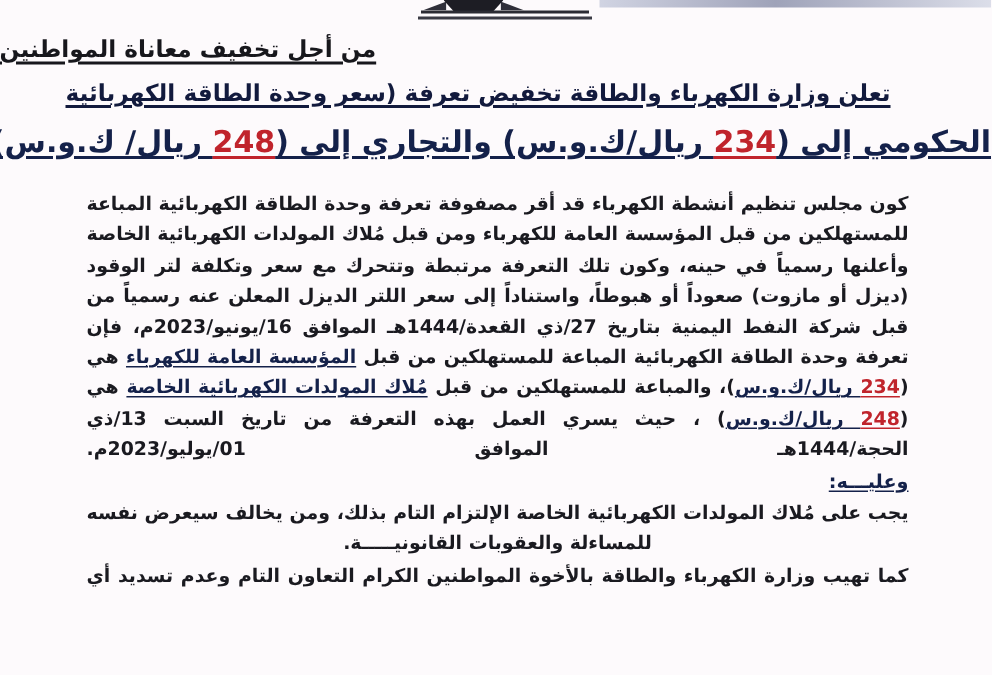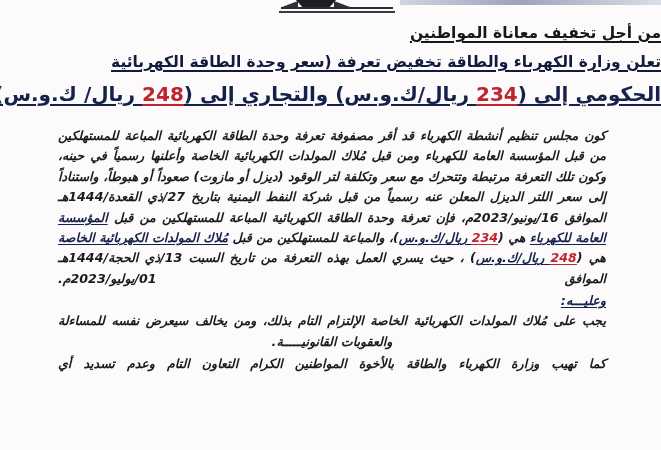"من أجل تخفيف معاناة المواطنين" .headings { text-align: right -> left }
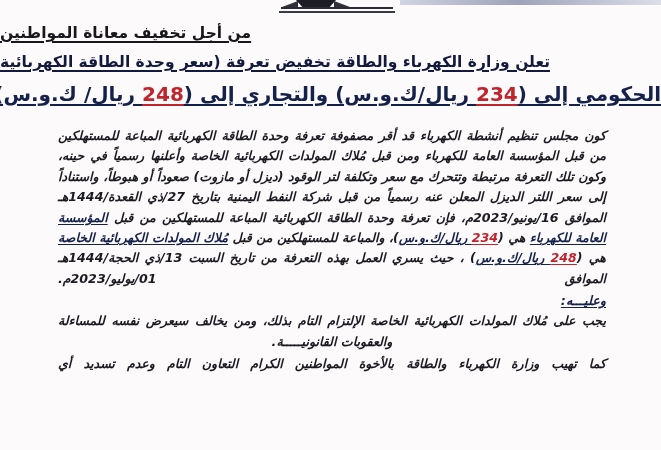"تعلن وزارة الكهرباء والطاقة تخفيض" .hdg-line2 { margin-left: none -> 44px }
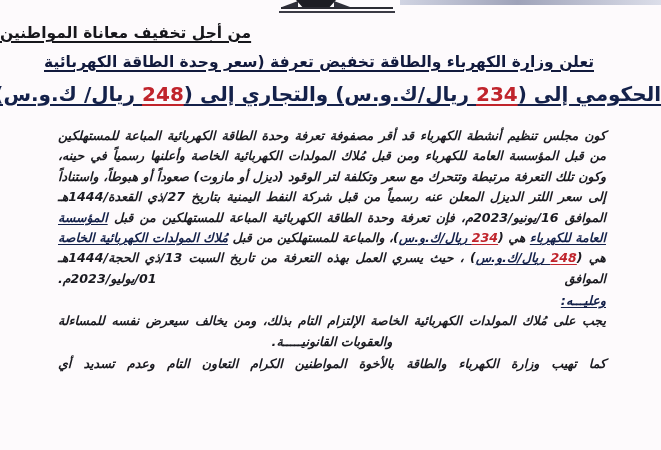"كون مجلس تنظيم أنشطة الكهرباء" .body-block { font-style: italic -> none }
